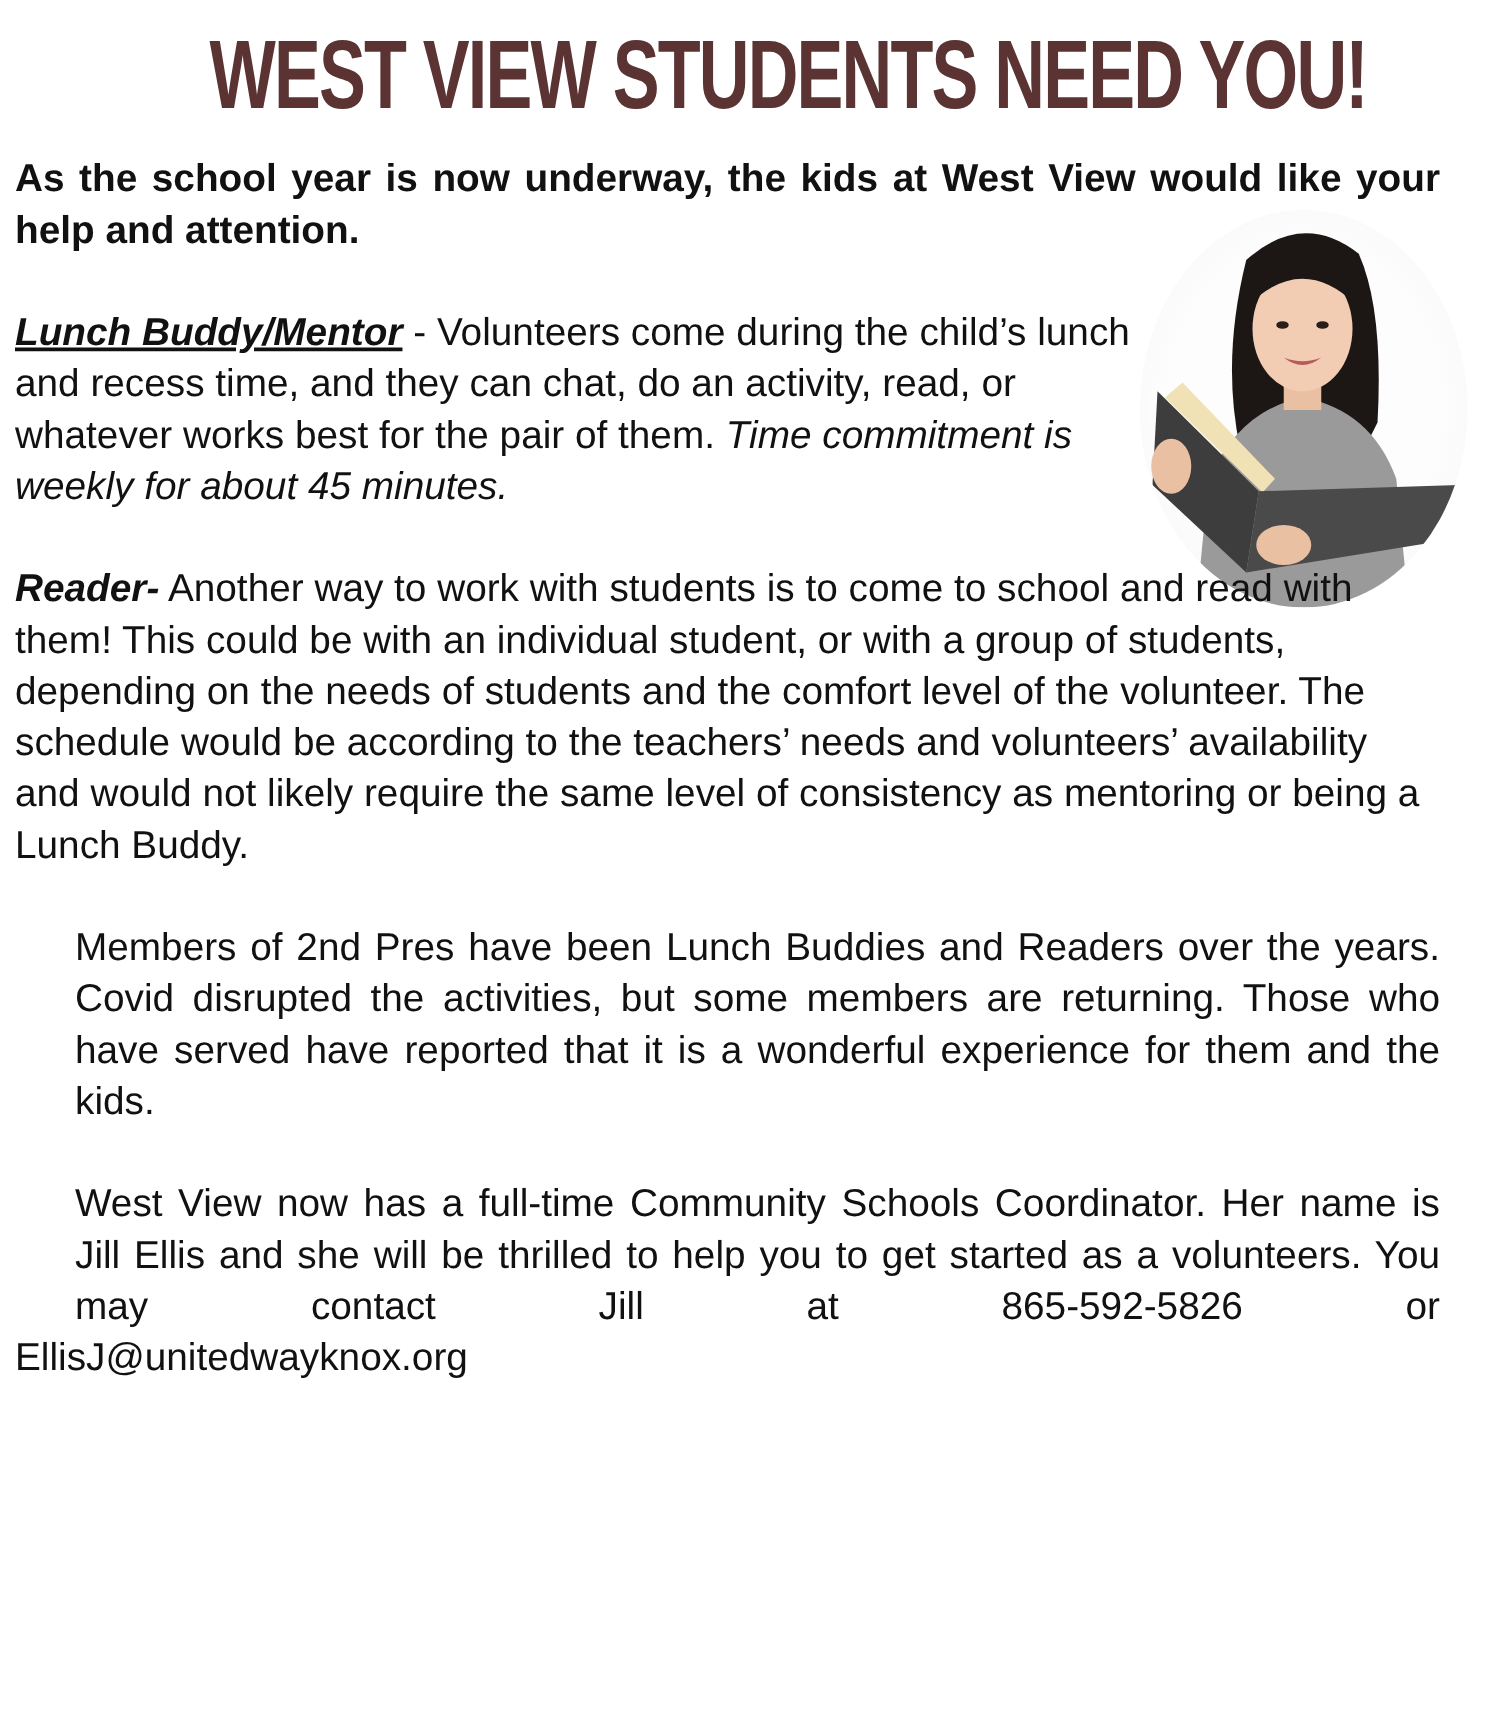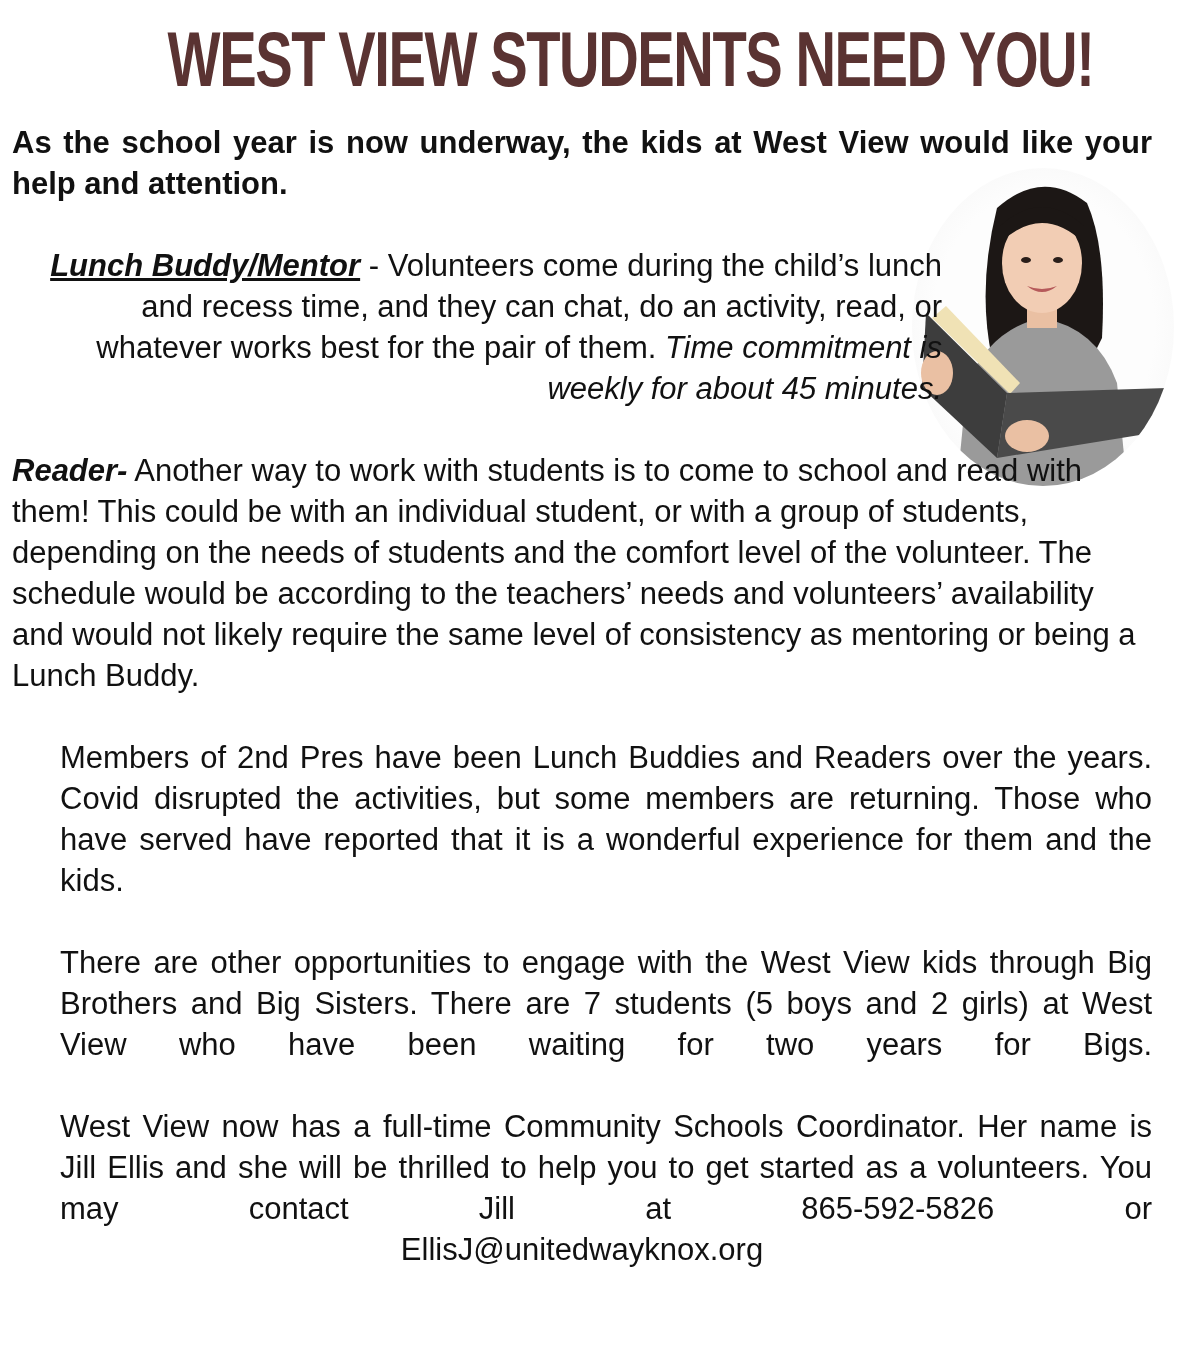"Lunch Buddy/Mentor - Volunteers come" .narrow { text-align: right -> none }
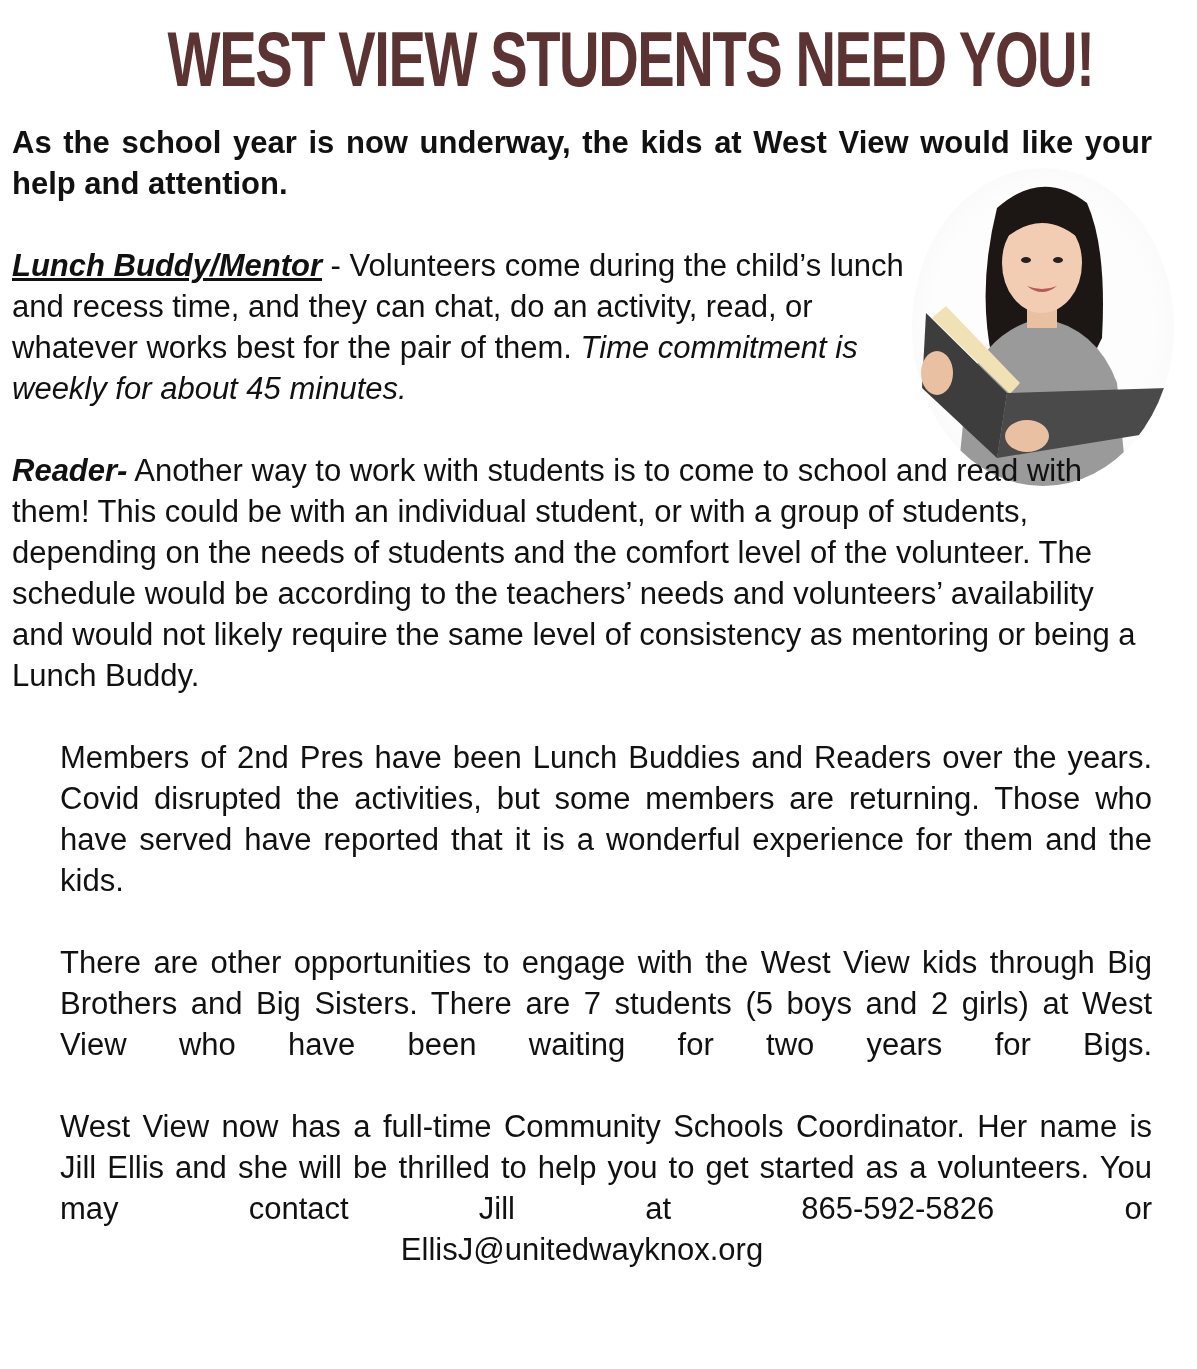"There are other opportunities to" p.just { html: <p><span>There are other opportunities to engage with the West View kids through Big Brothers and Big Sisters. There are 7 students (5 boys and 2 girls) at West View who have been waiting for two years for Bigs.</span></p> -> none }
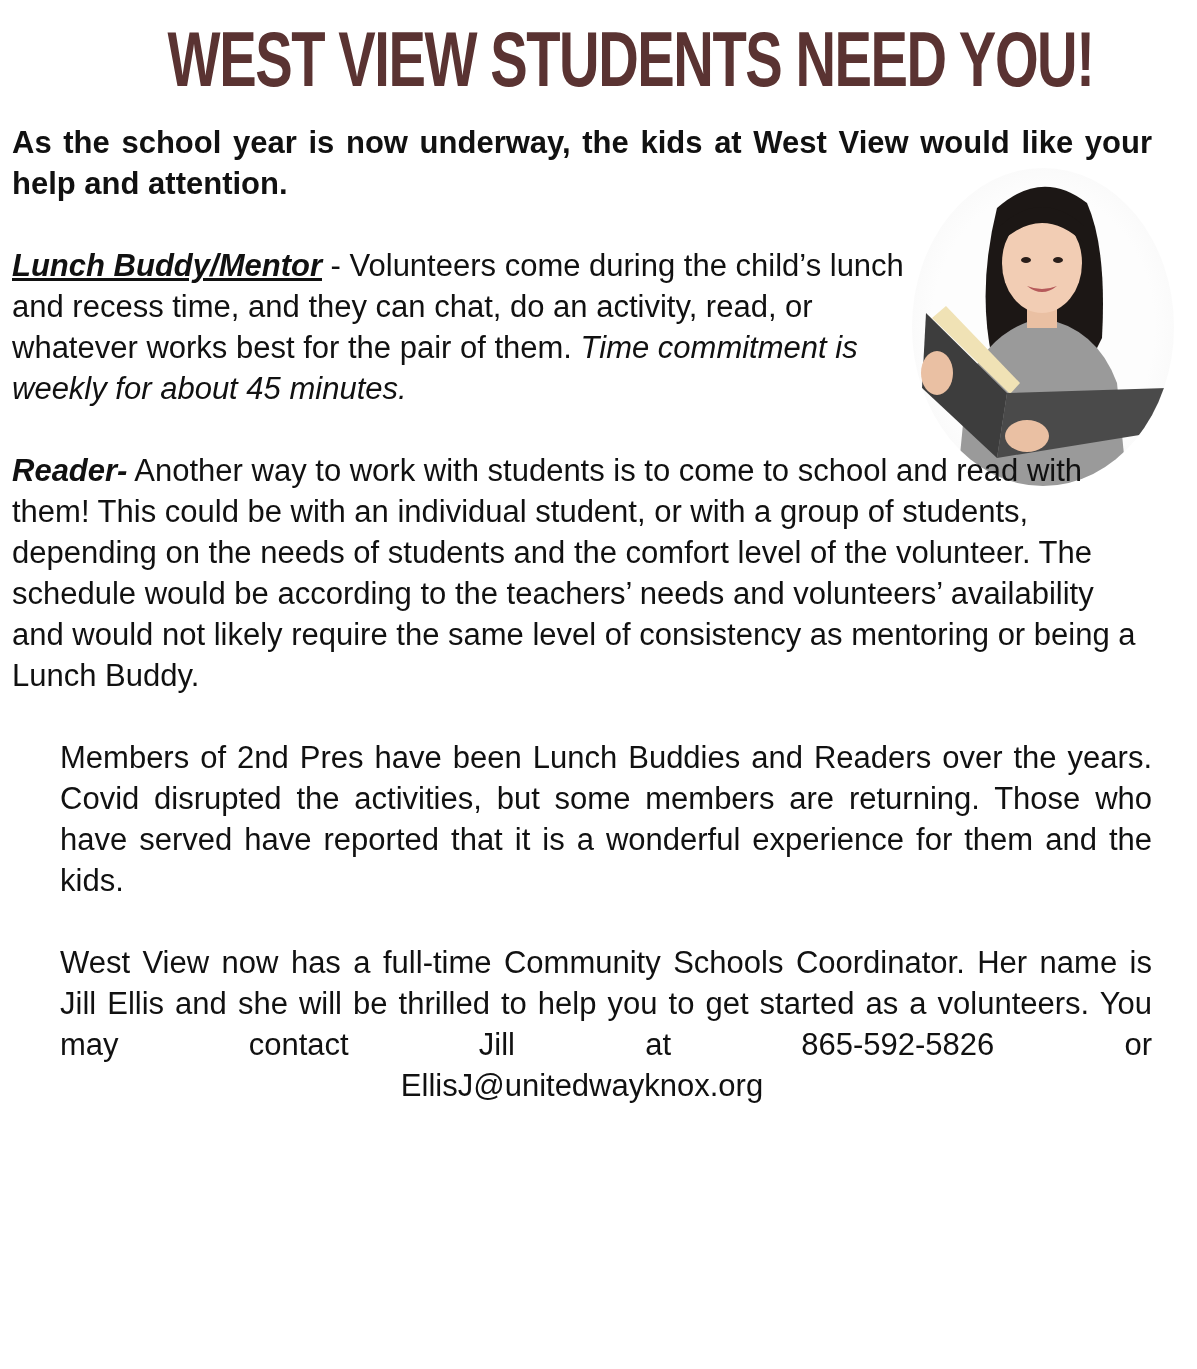"EllisJ@unitedwayknox.org" div { text-align: center -> none }
